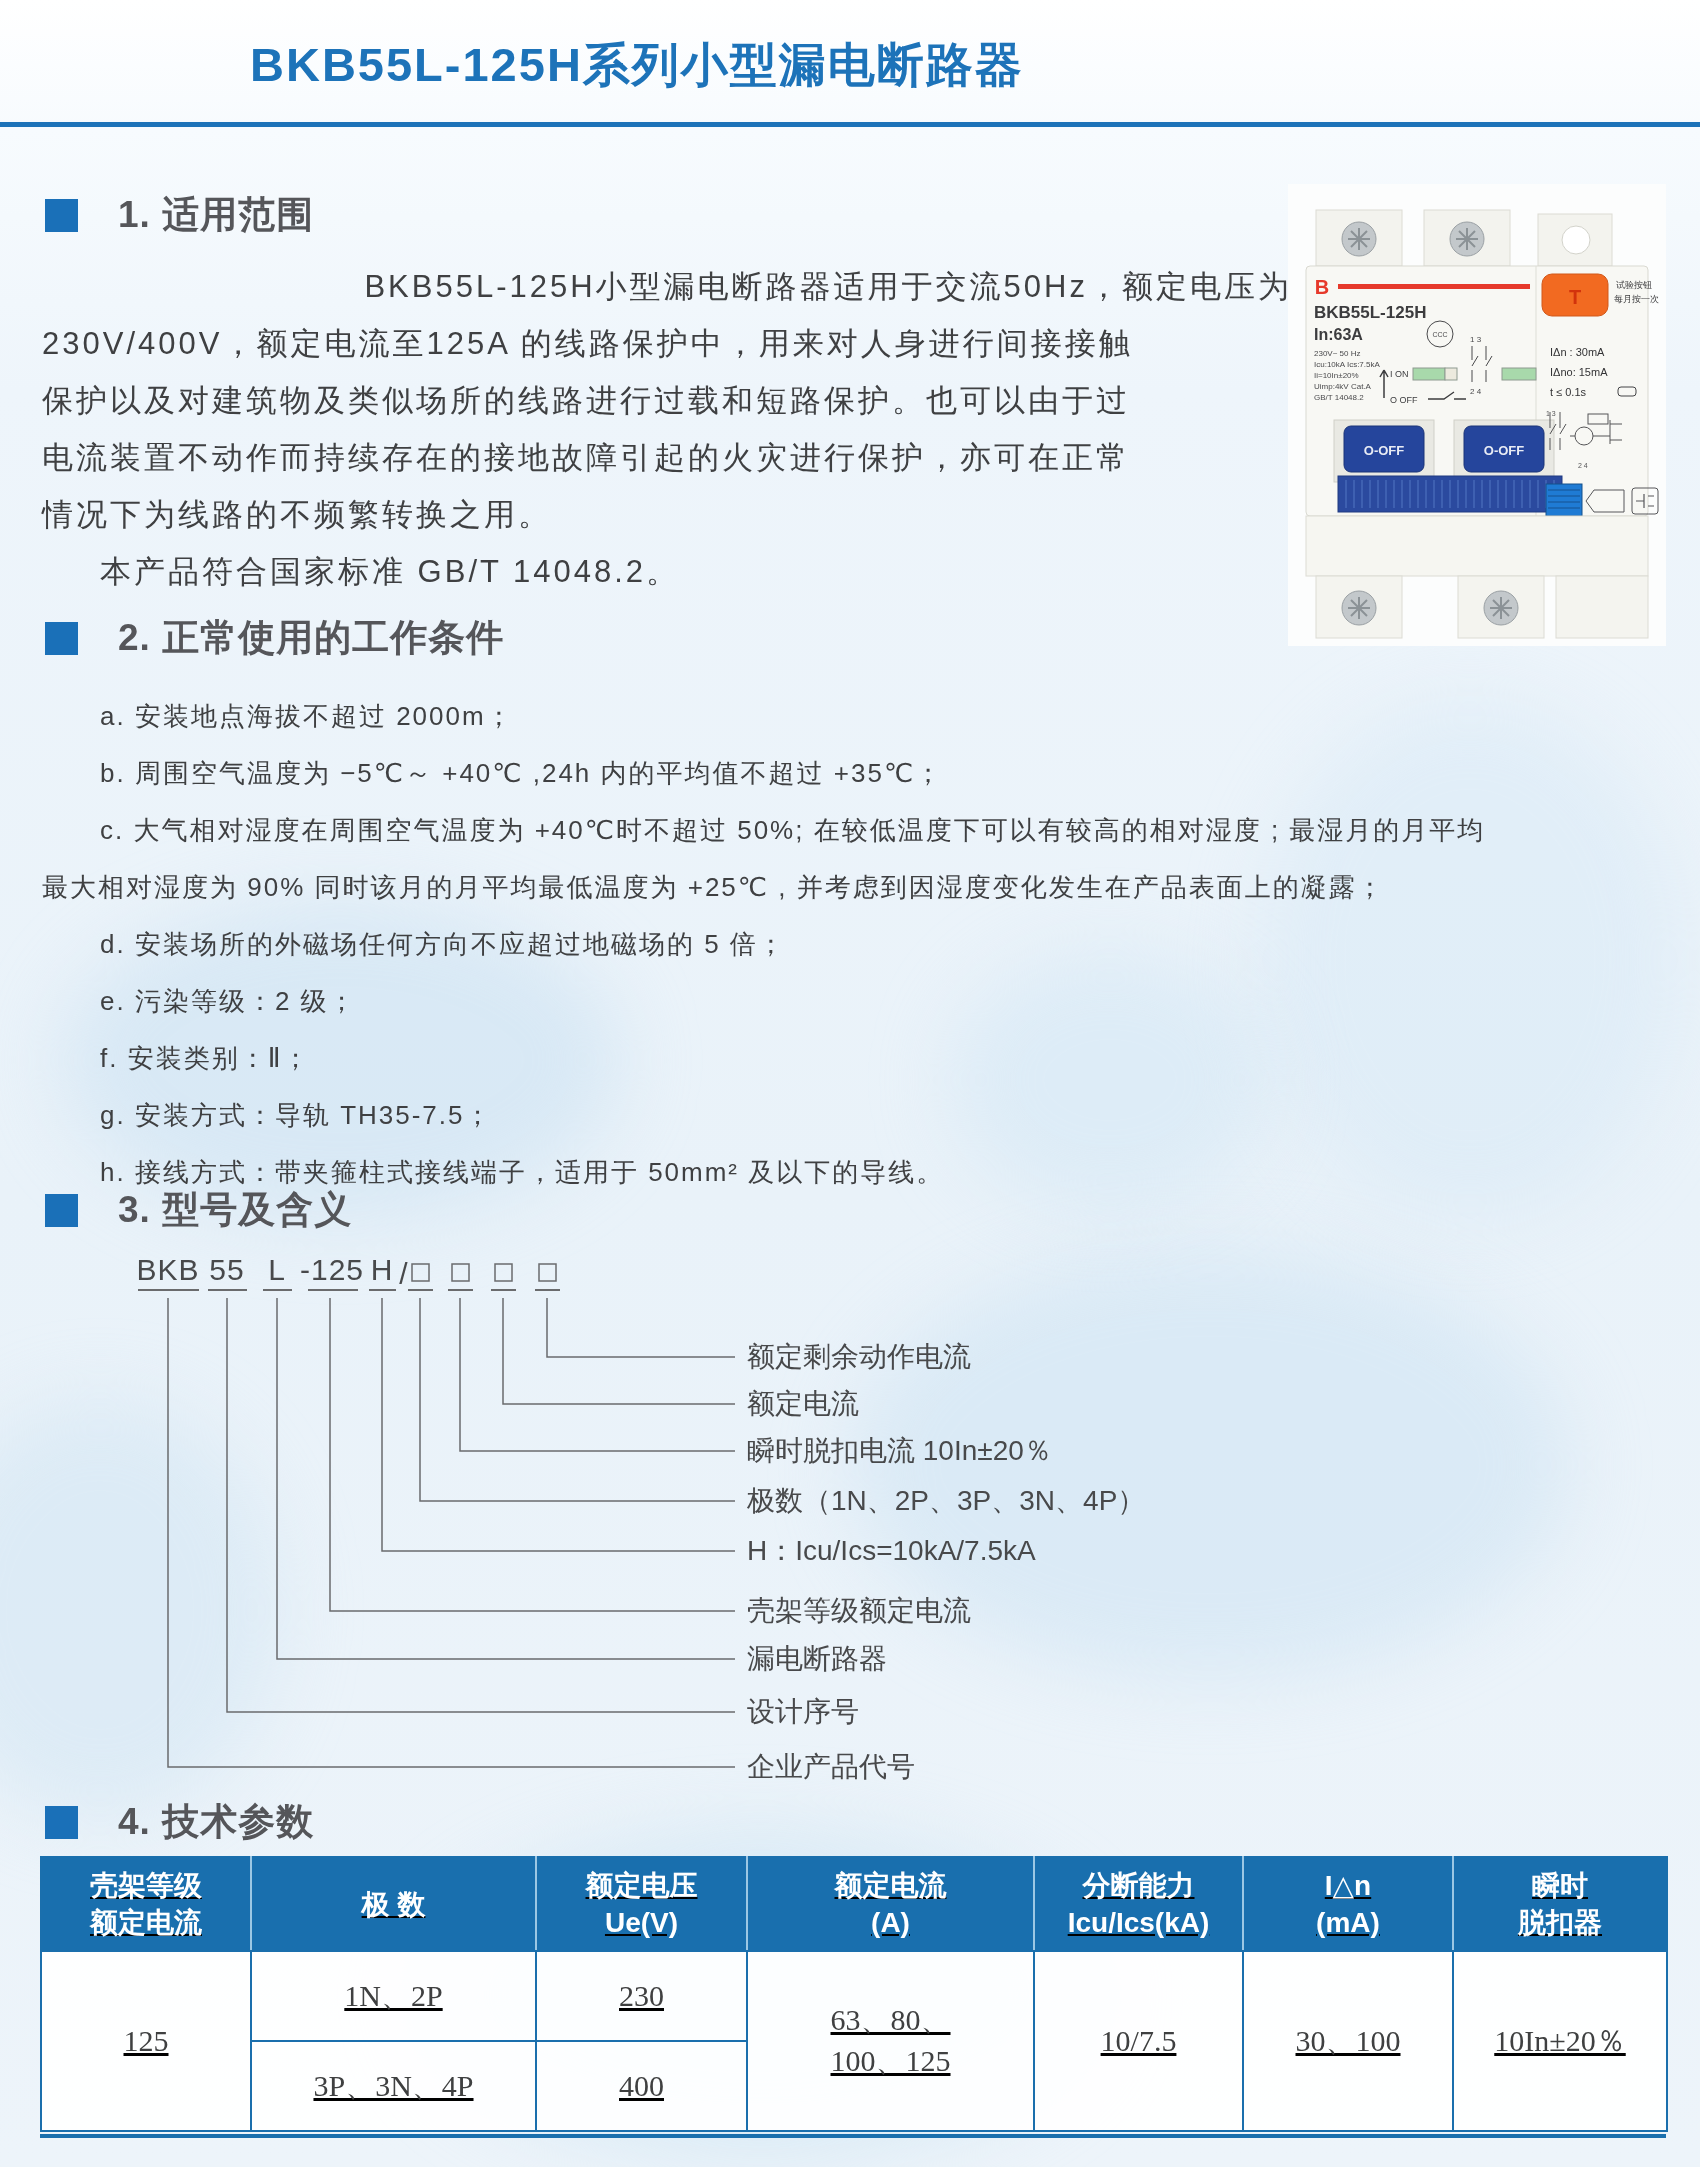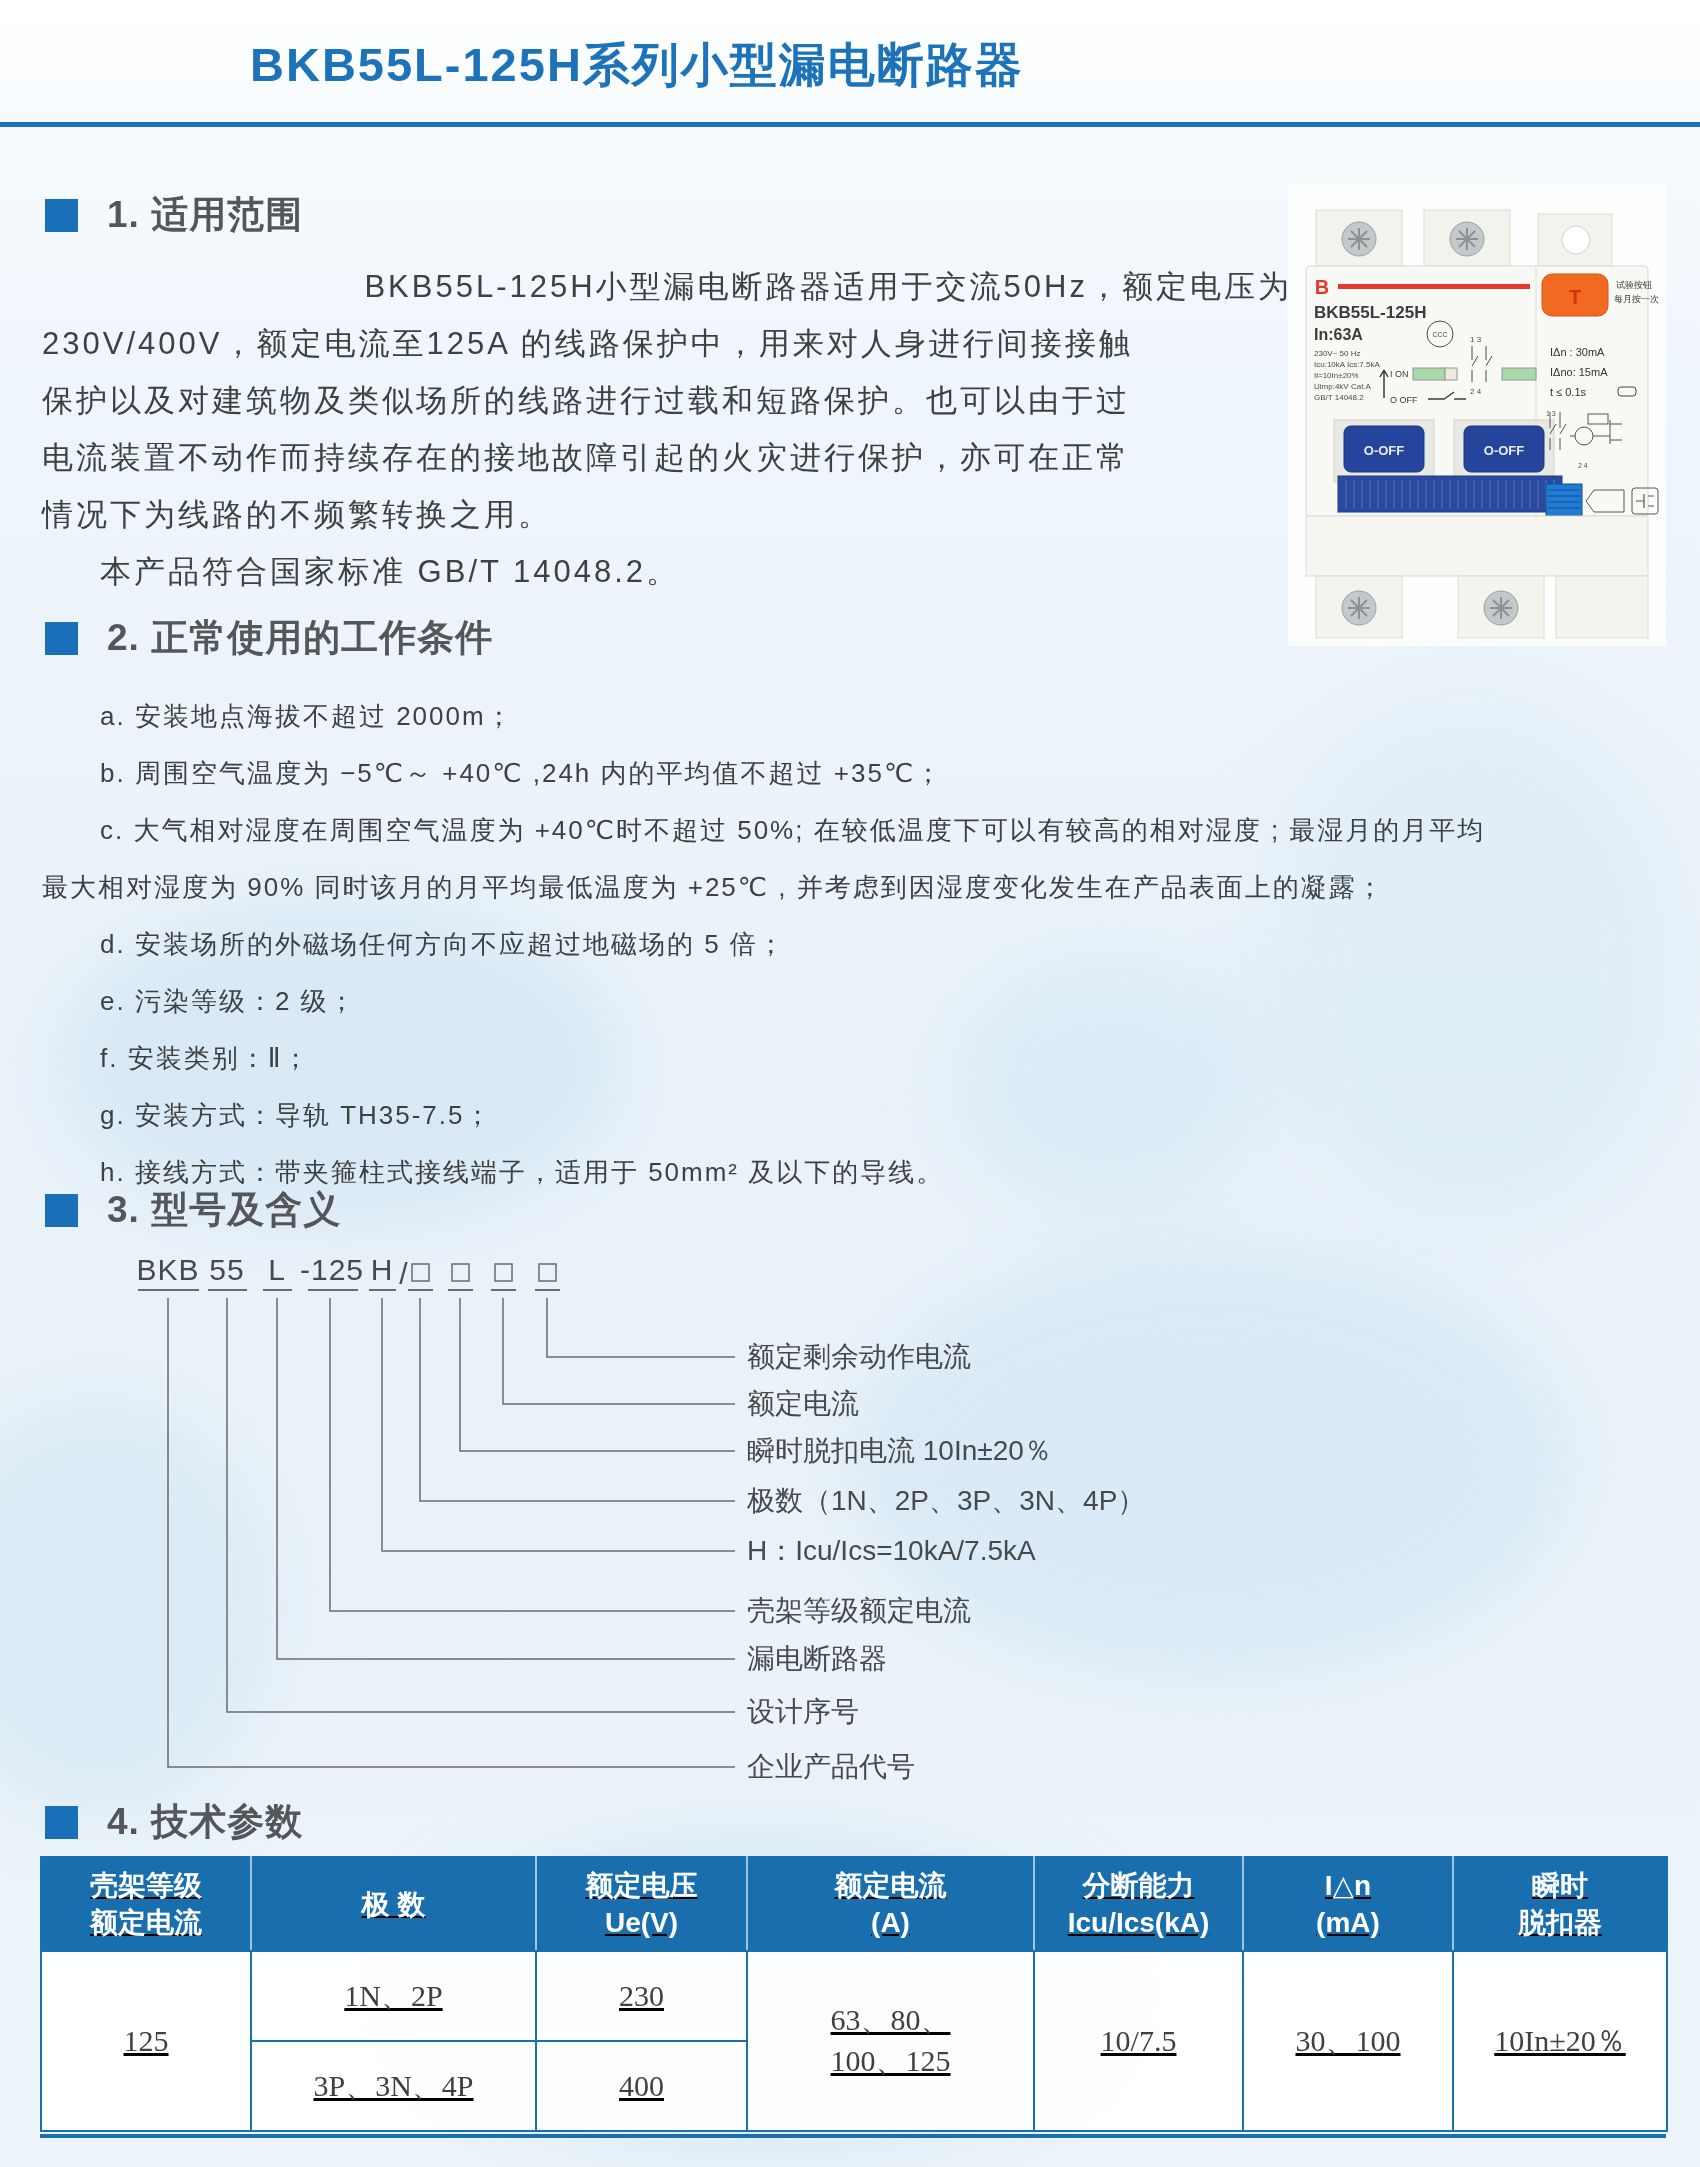"1. 适用范围" .sec-head { gap: 29px -> 40px }
